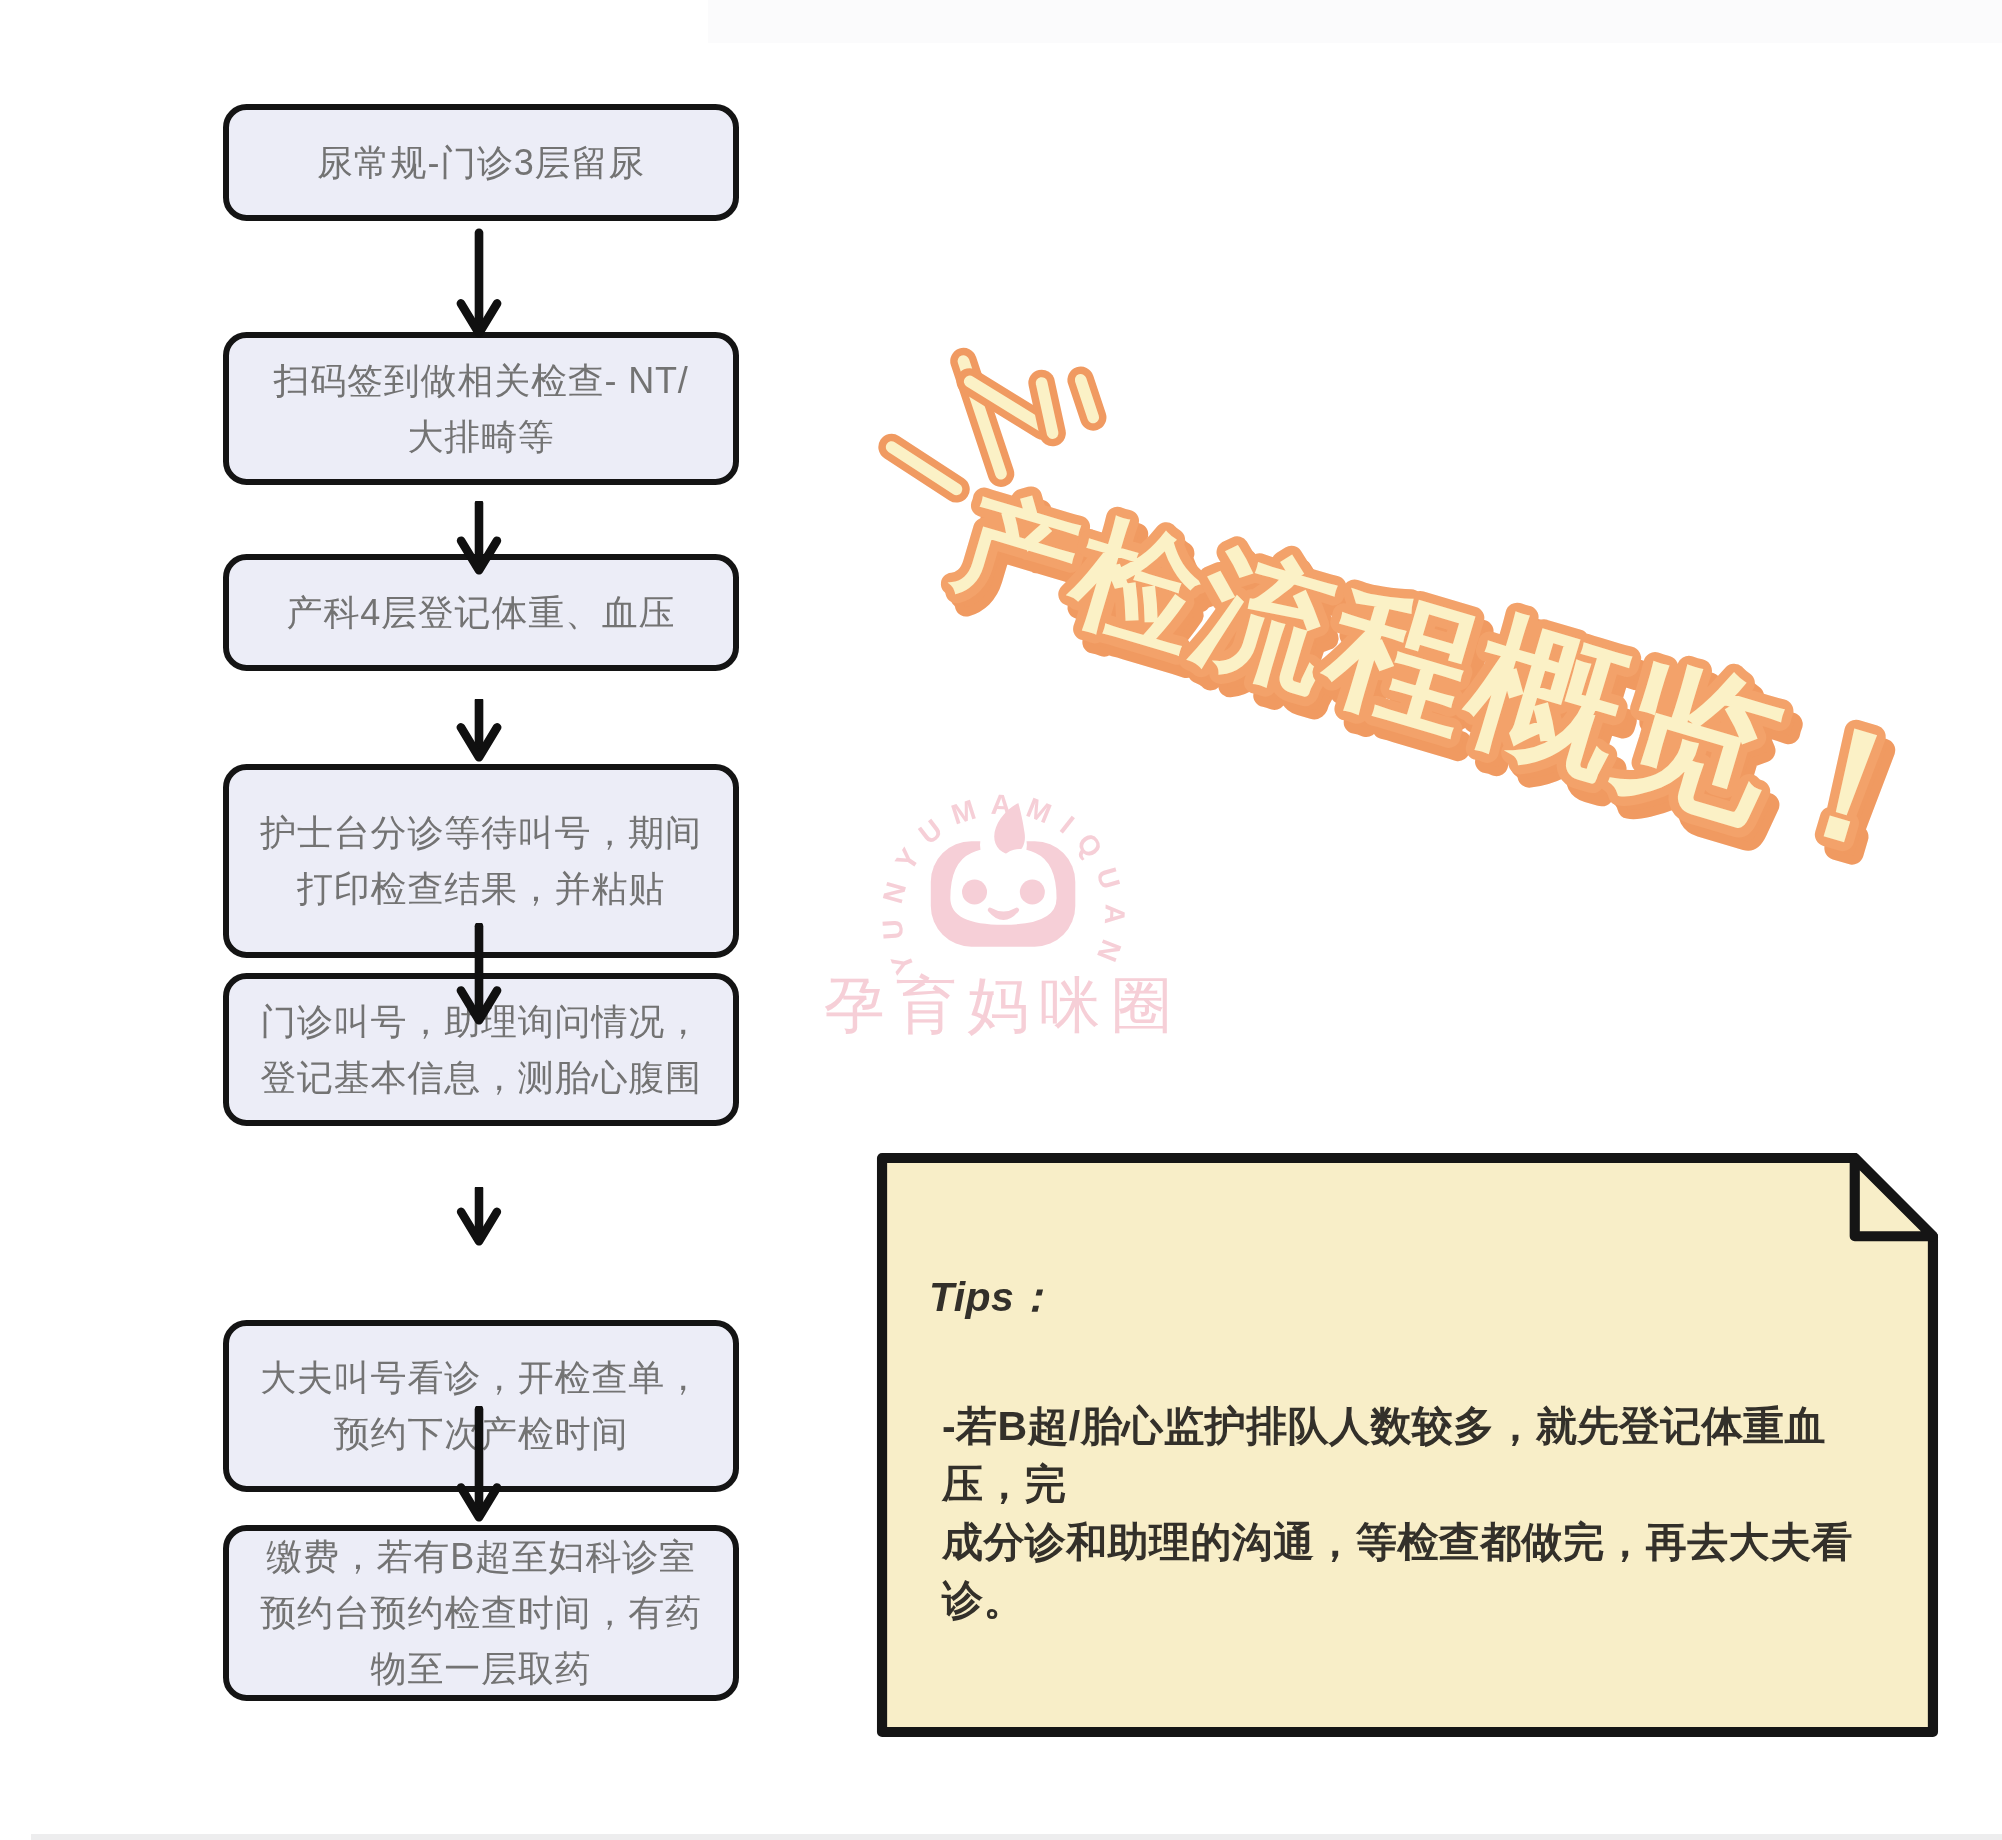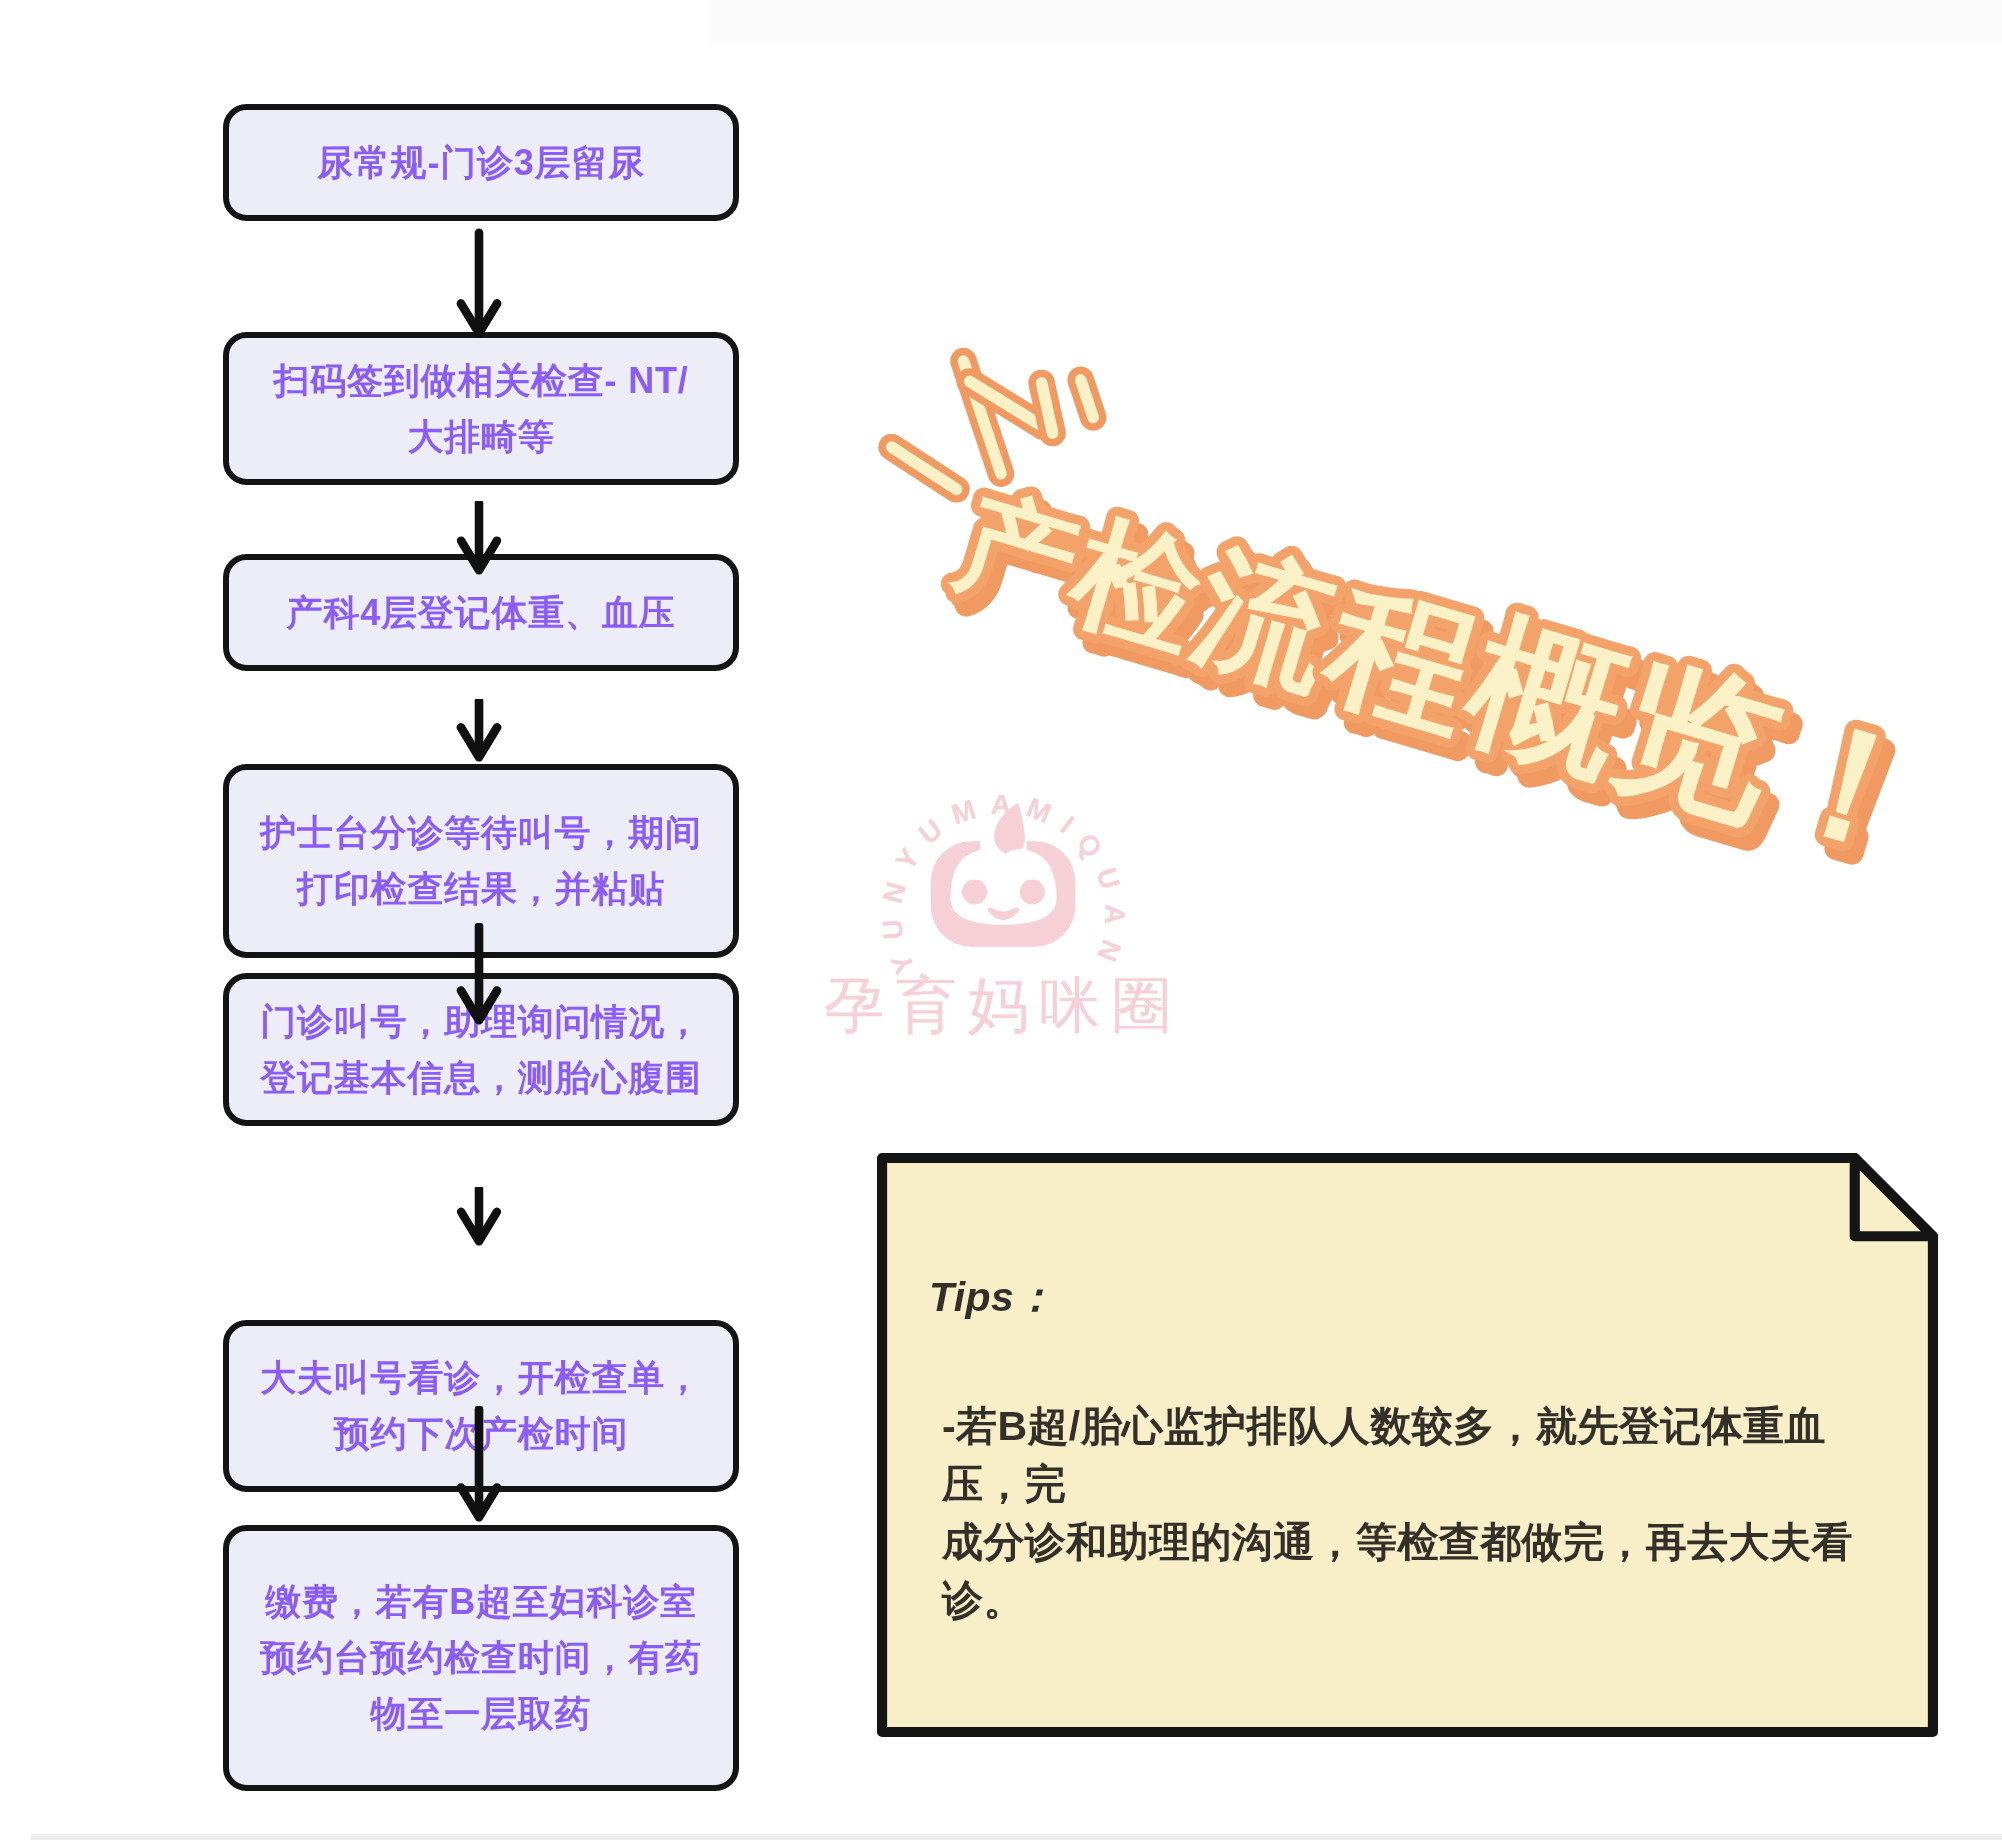"尿常规-门诊3层留尿" .fbox { color: #8b5cf6 -> #737373; font-weight: 700 -> 400 }
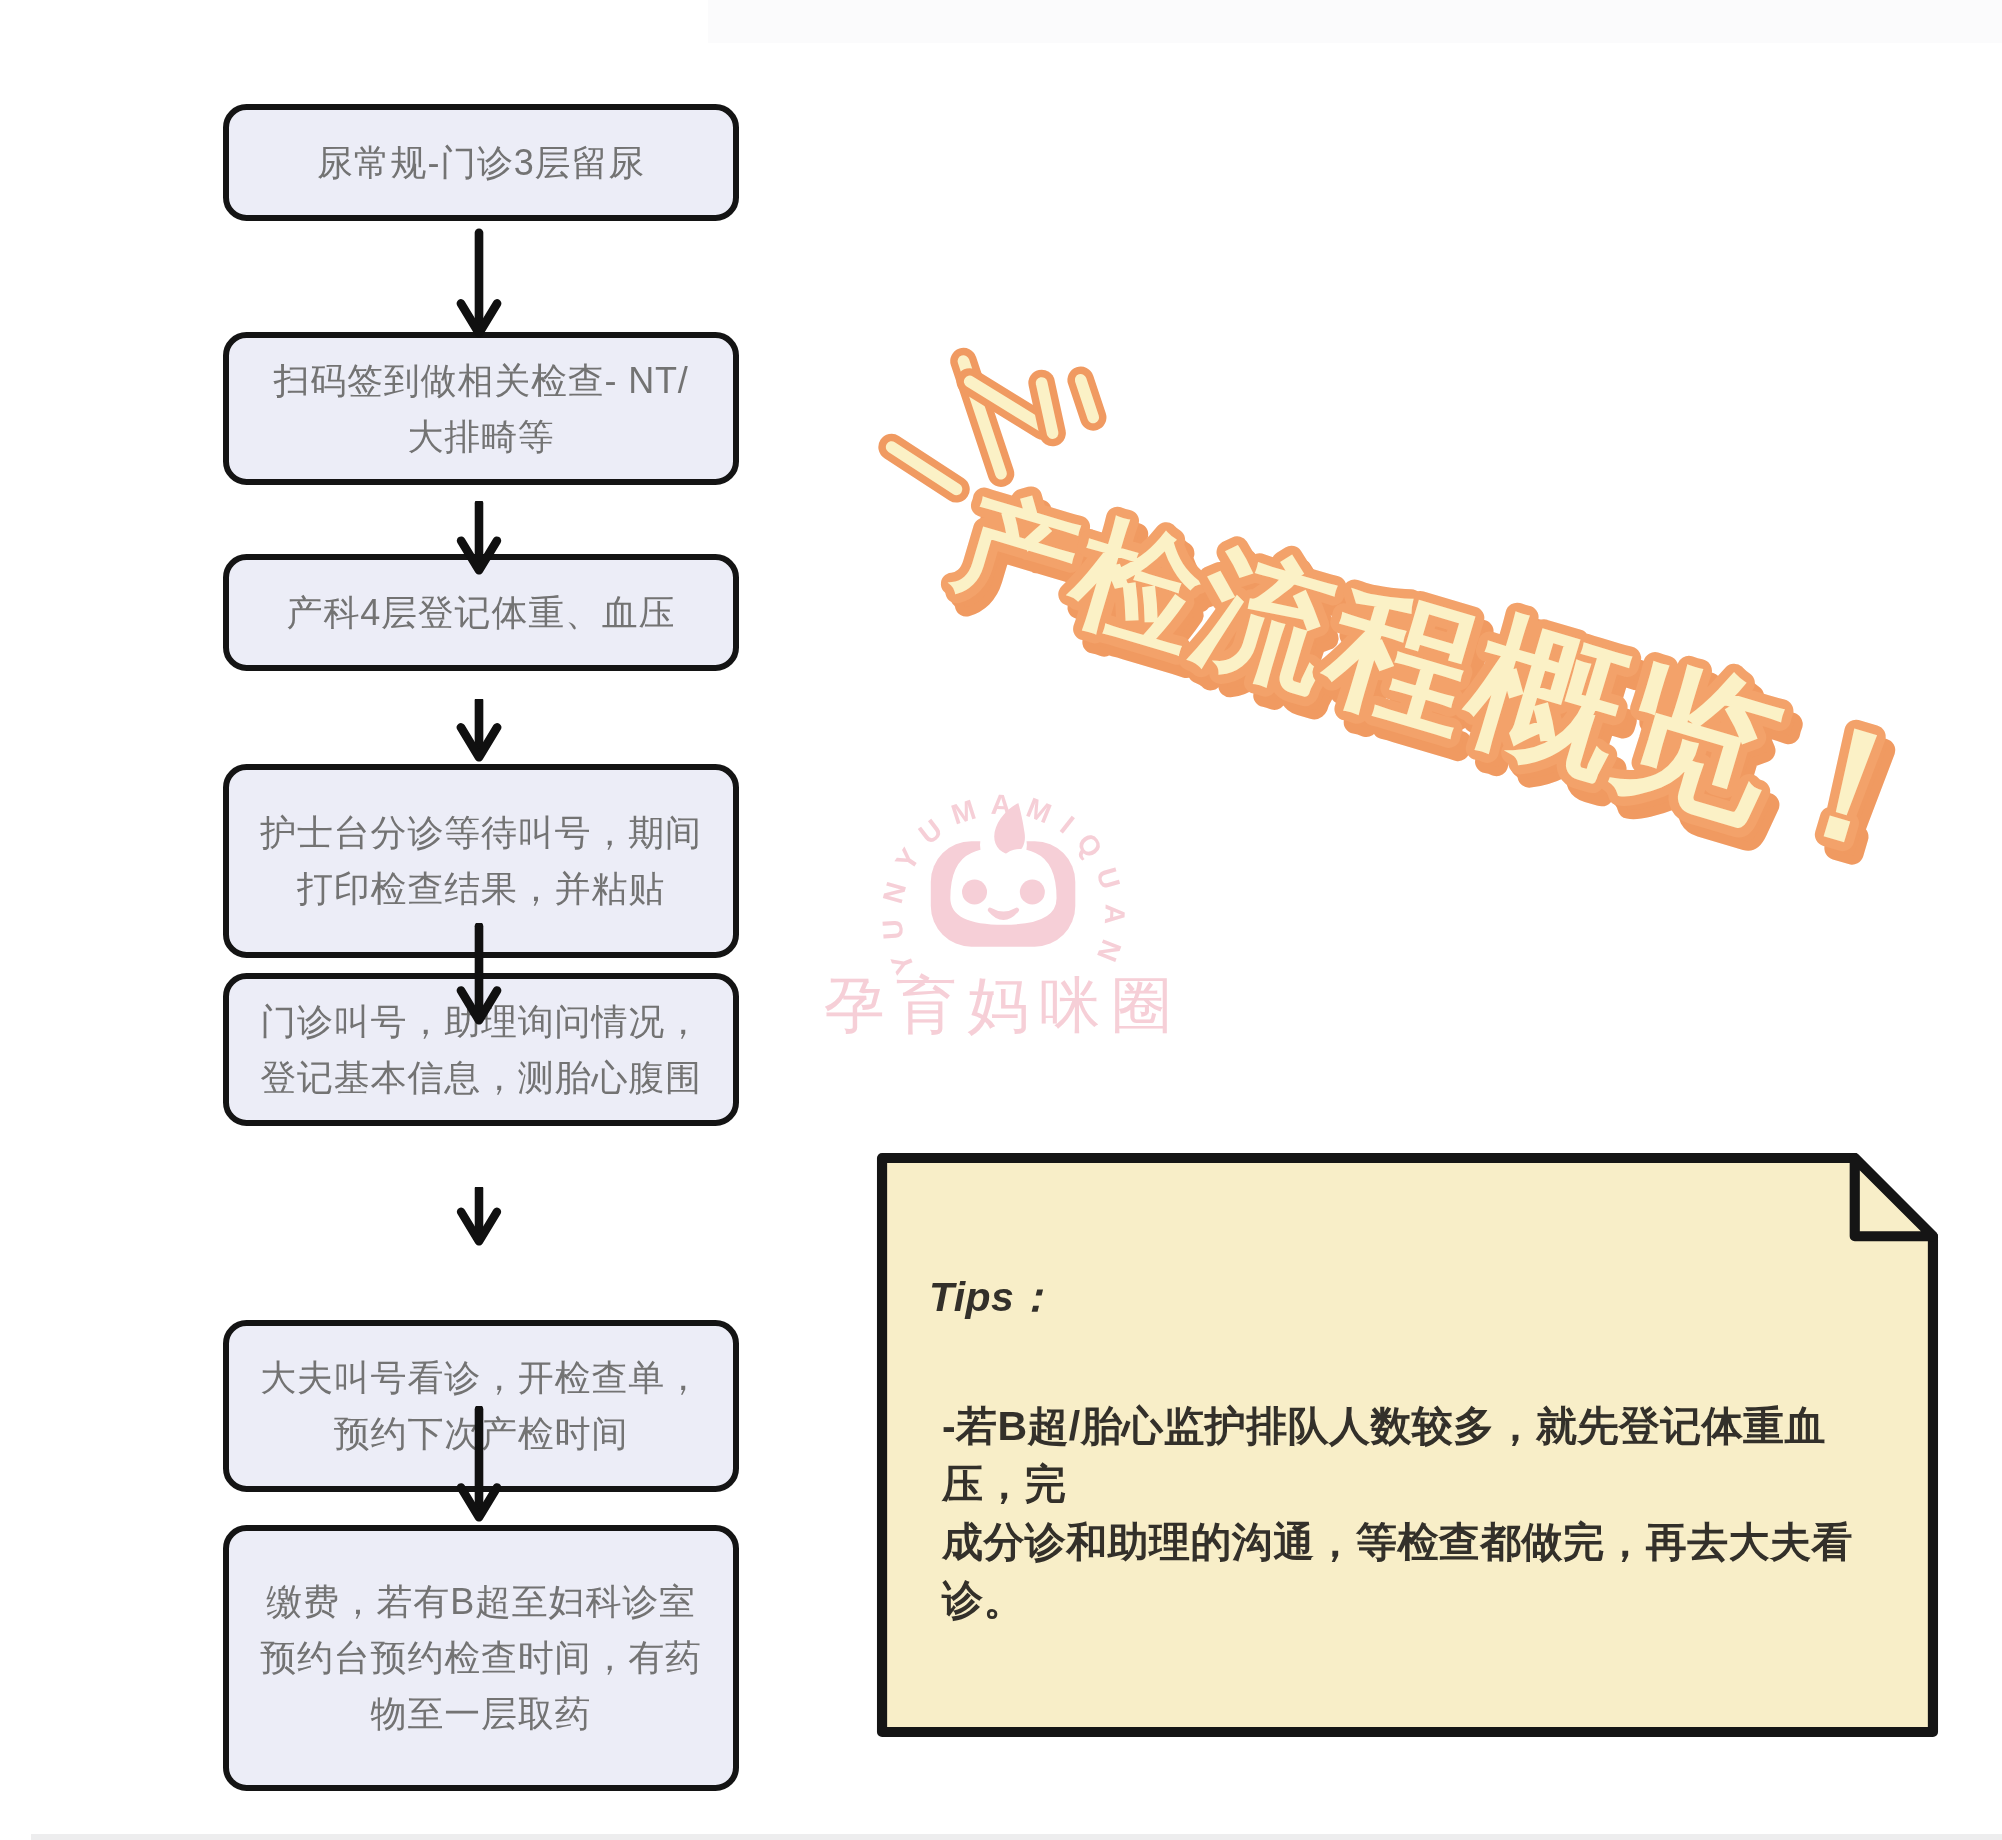"缴费，若有B超至妇科诊室" .s7 { height: 266px -> 176px }
